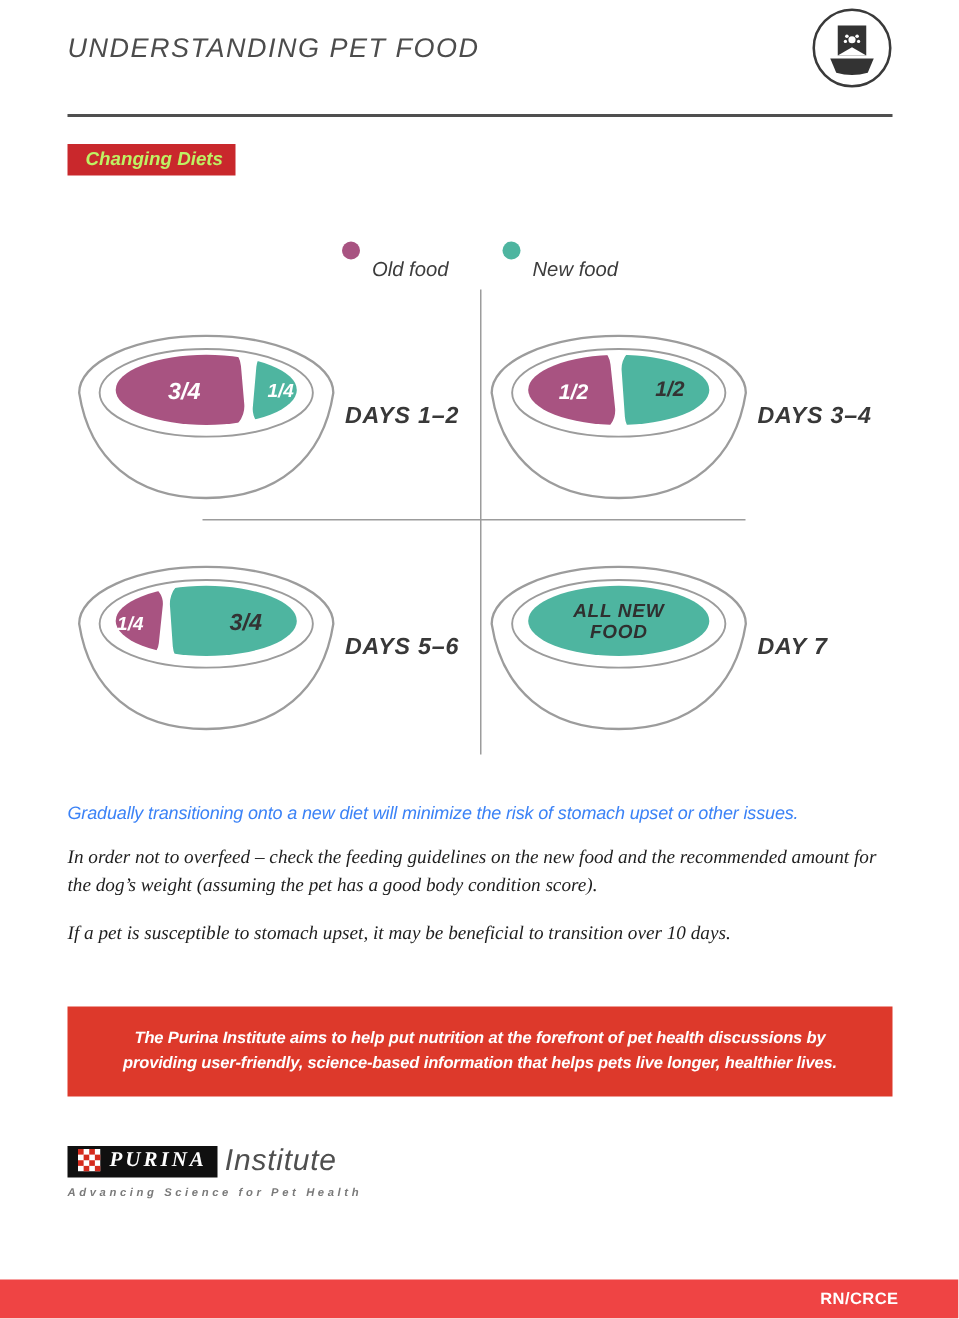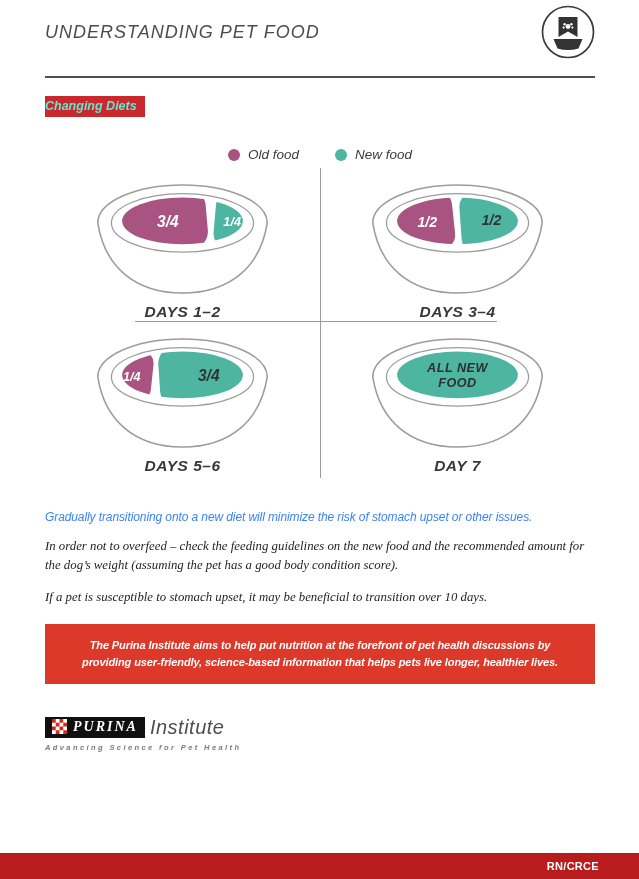"Changing Diets" .badge { color: #5eead4 -> #bef264; padding: 3px 8px 4px 0 -> 3px 8px 4px 12px }
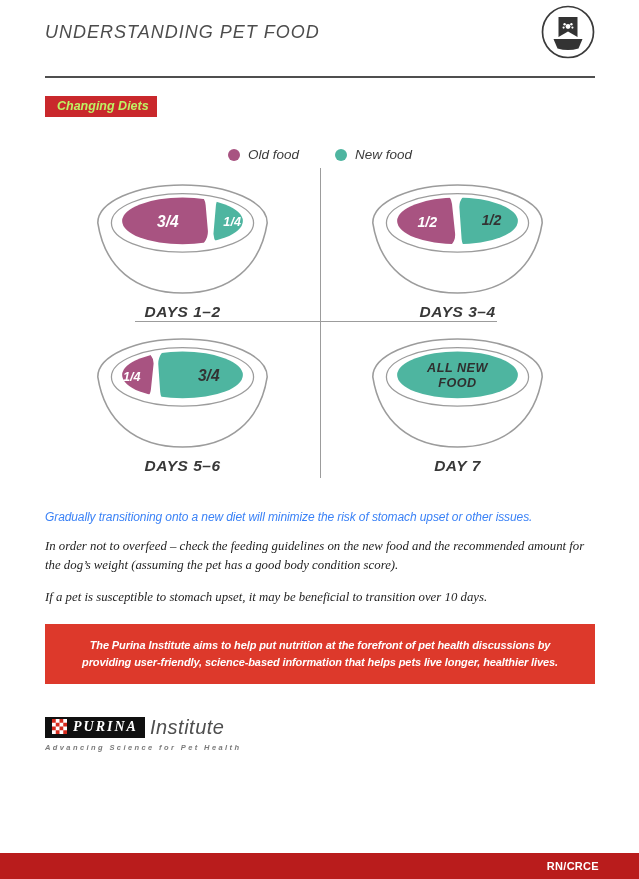"Old food" .legend-label { margin-top: none -> 25px }
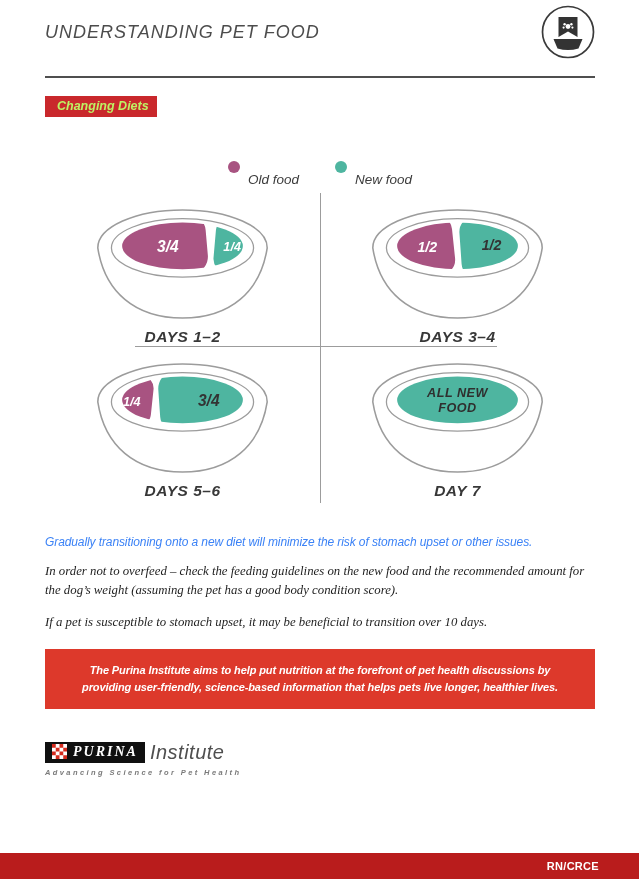"3/4" .bowl-cell { flex-direction: column -> row }
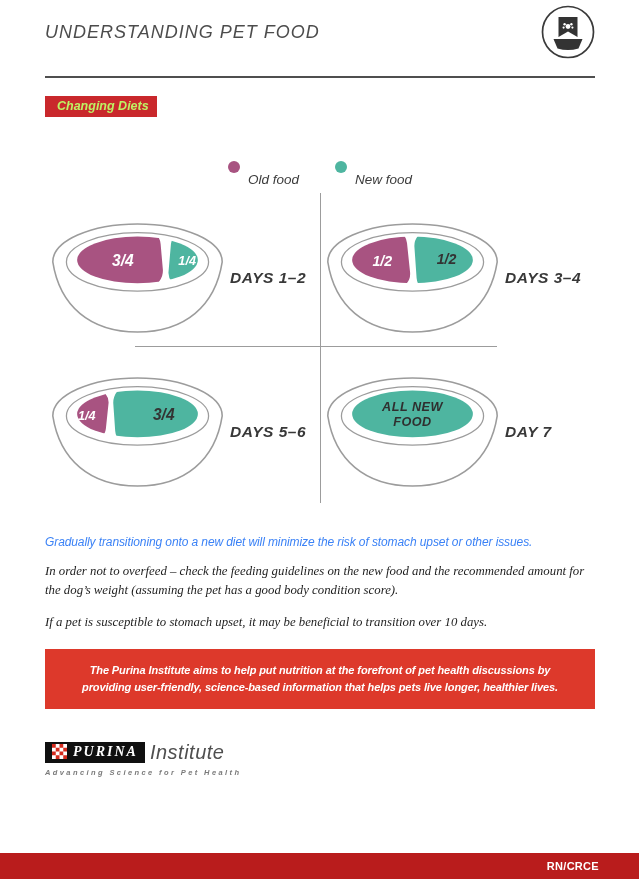"The Purina Institute aims to" .callout { margin-top: 16px -> 38px }
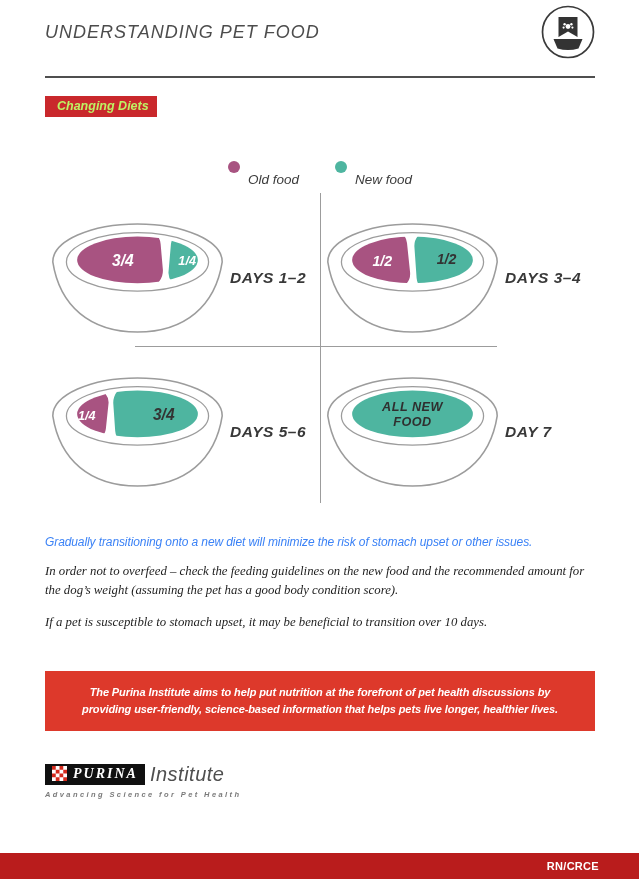"RN/CRCE" .footer-bar { background: #b91c1c -> #ef4444 }
